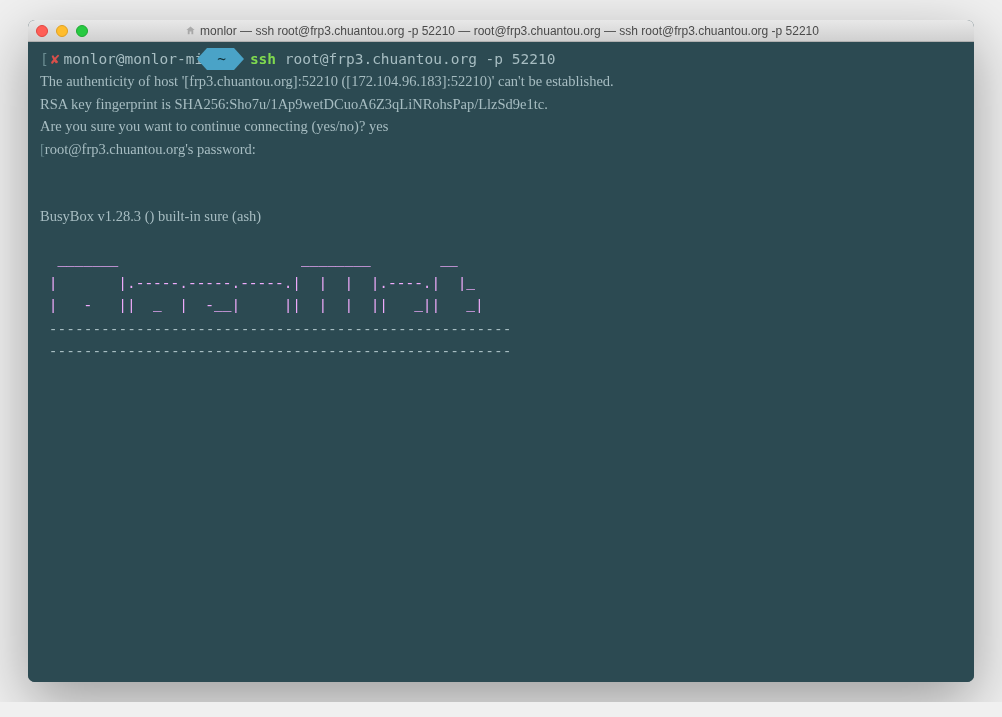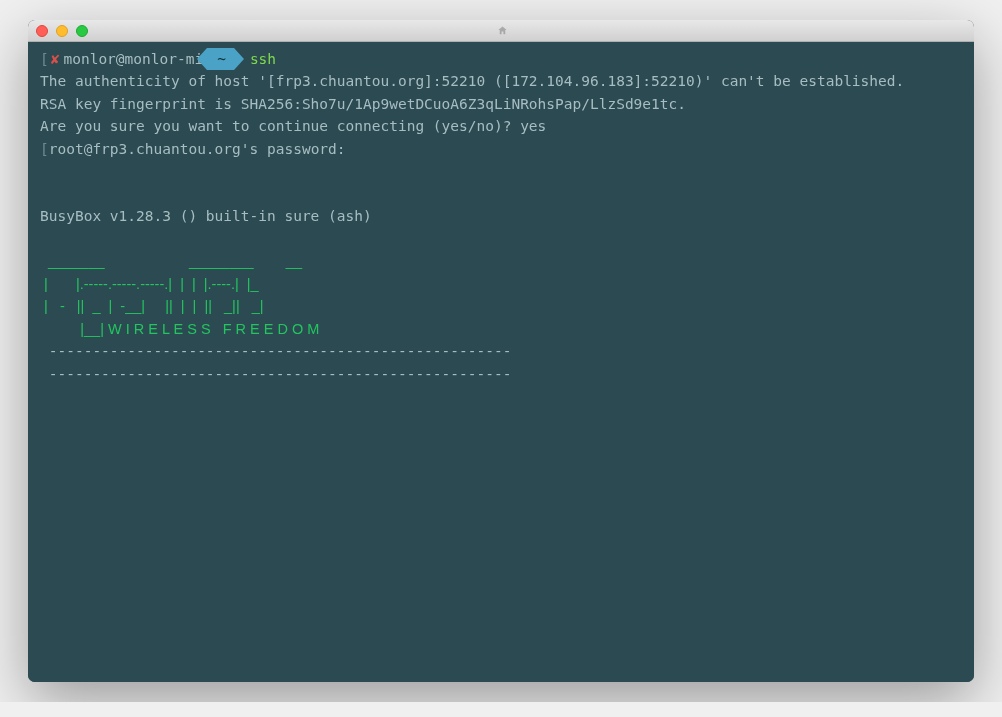"monlor — ssh root@frp3.chuantou.org -p" span { html: none -> <span>monlor — ssh root@frp3.chuantou.org -p 52210 — root@frp3.chuantou.org — ssh root@frp3.chuantou.org -p 52210</span> }
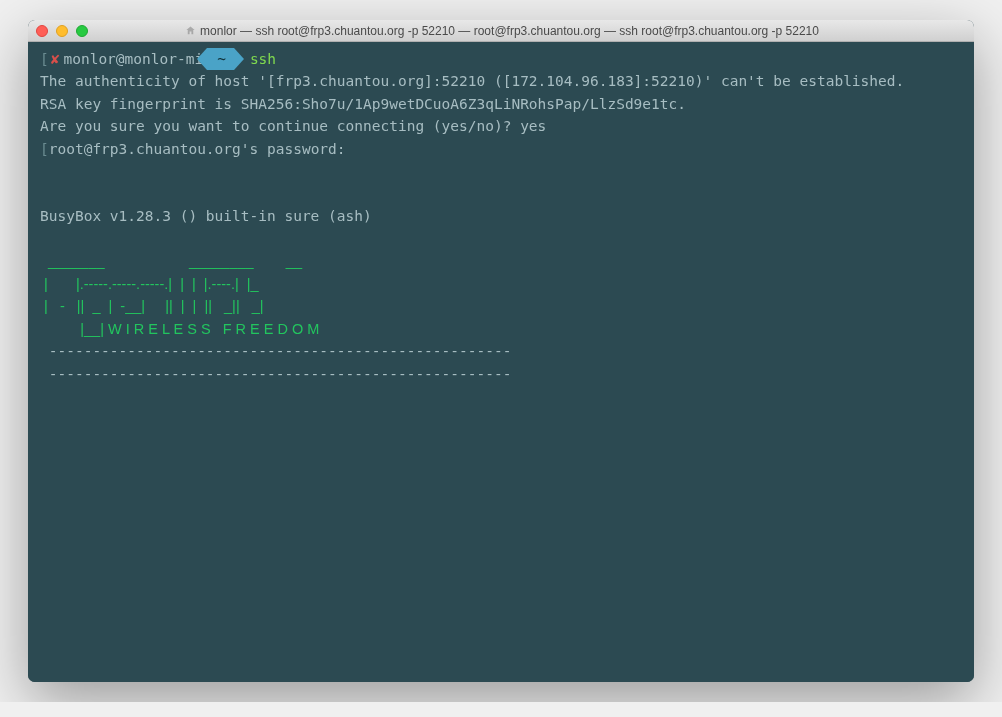"ssh" .cmd-ssh { font-weight: none -> bold }
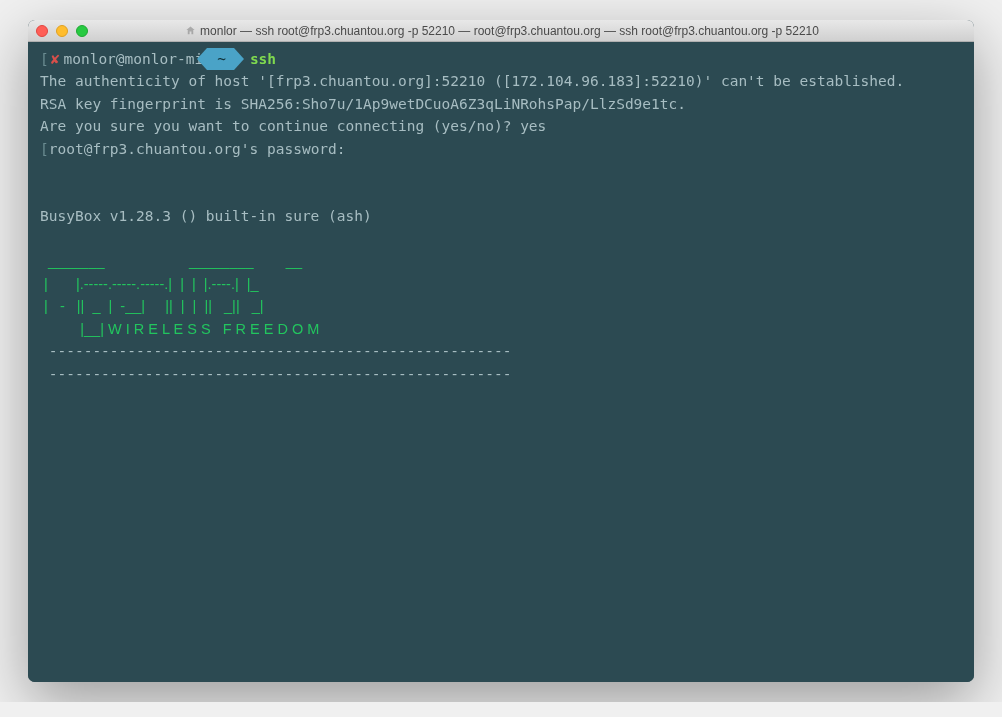"root@frp3.chuantou.org -p 52210" span.cmd-args { html: none -> <span>root@frp3.chuantou.org -p 52210</span> }
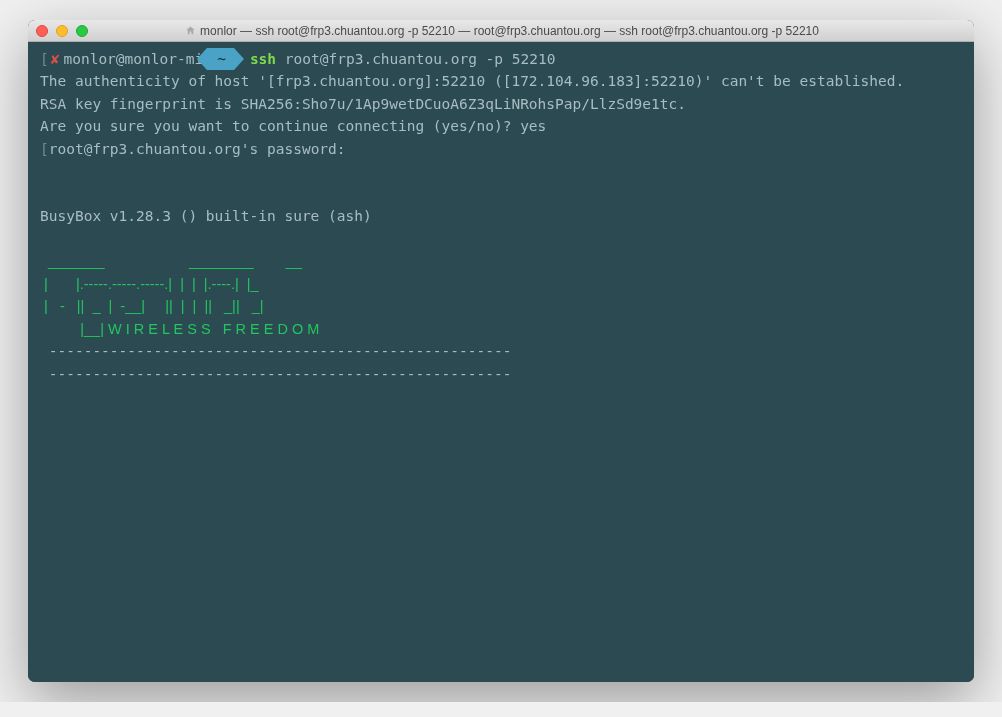"The authenticity of host" .out-line { font-family: none -> Liberation Serif, serif }
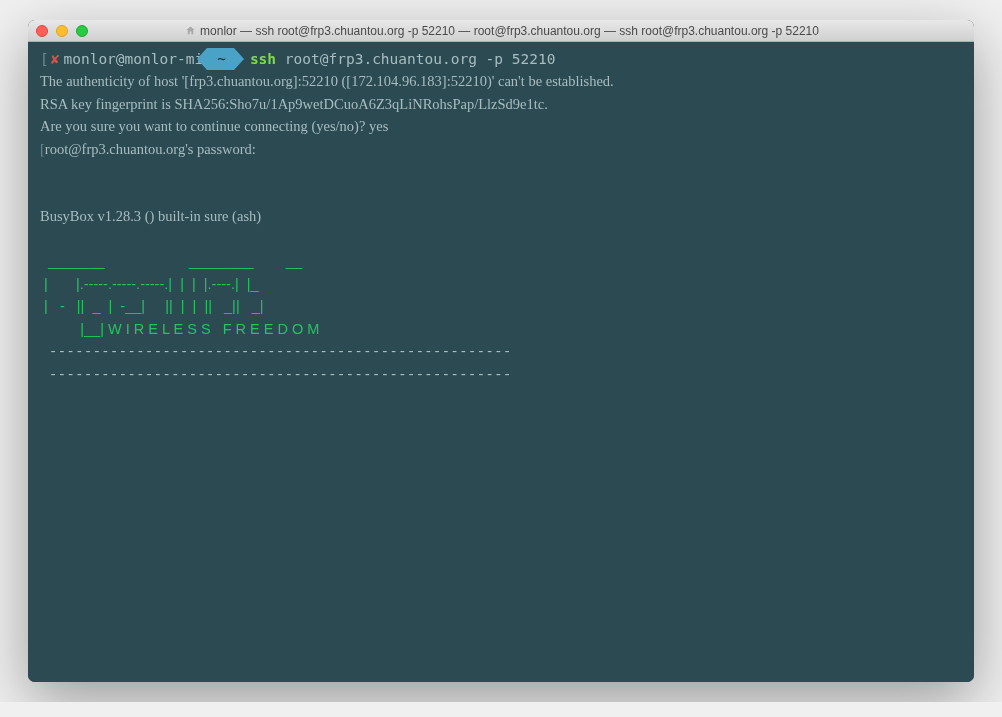"_______ ________ __" .ascii { color: #22c55e -> #f0abfc; font-family: Liberation Sans, sans-serif -> Liberation Mono, monospace }
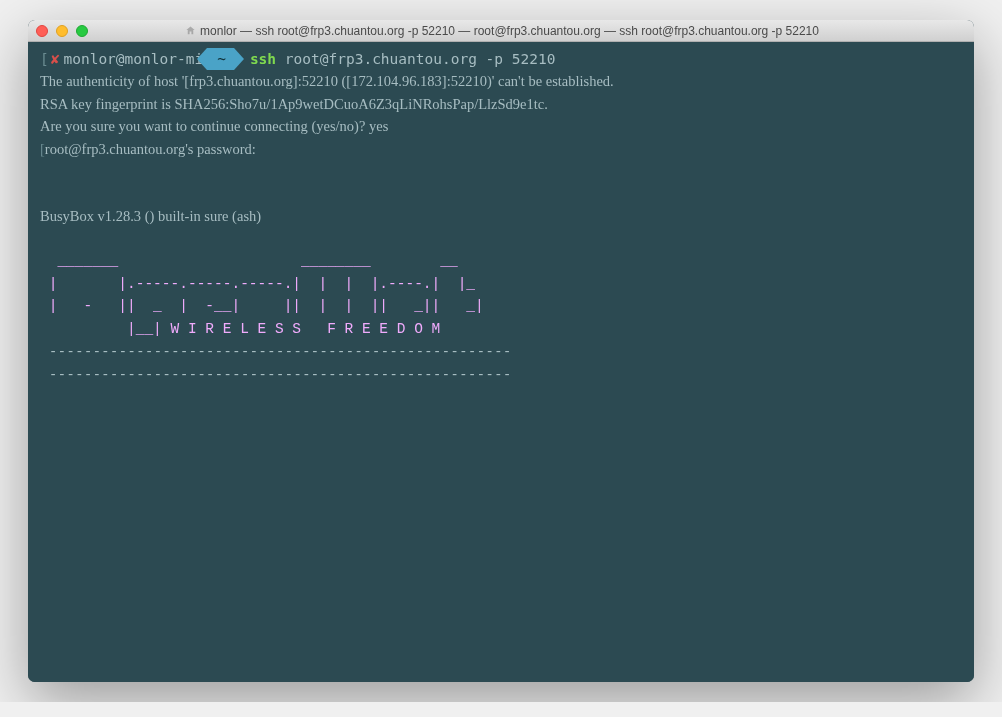"|__| W I R E" div.ascii { html: <div> |__| W I R E L E S S F R E E D O M</div> -> none }
